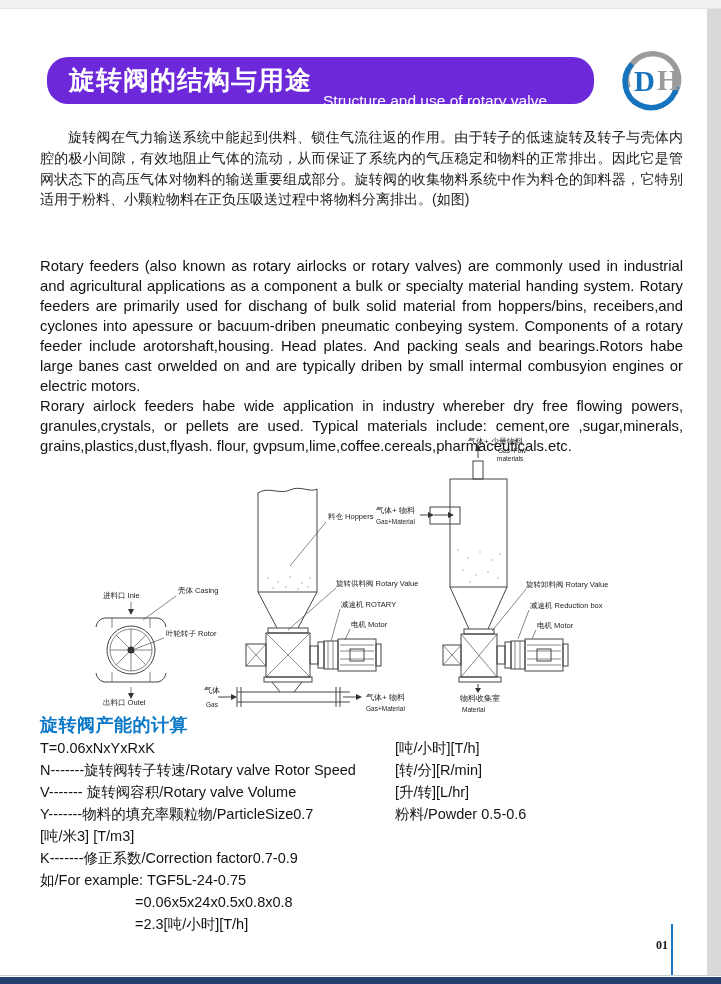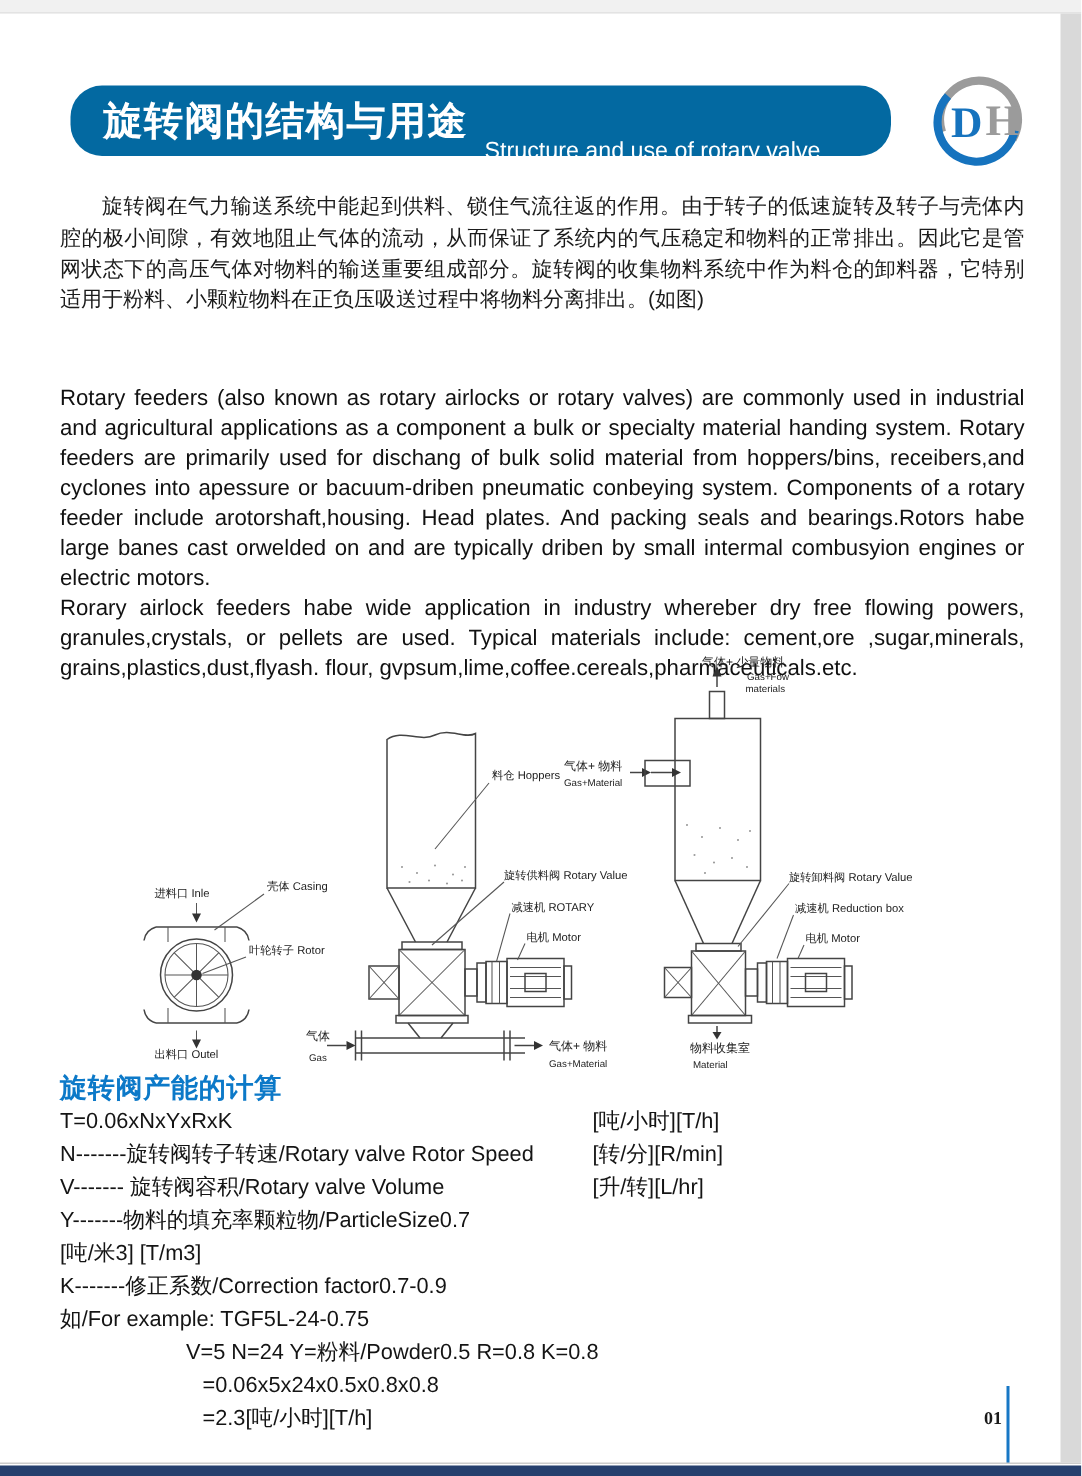"旋转阀的结构与用途" .banner { background: #0369a1 -> #6d28d9 }
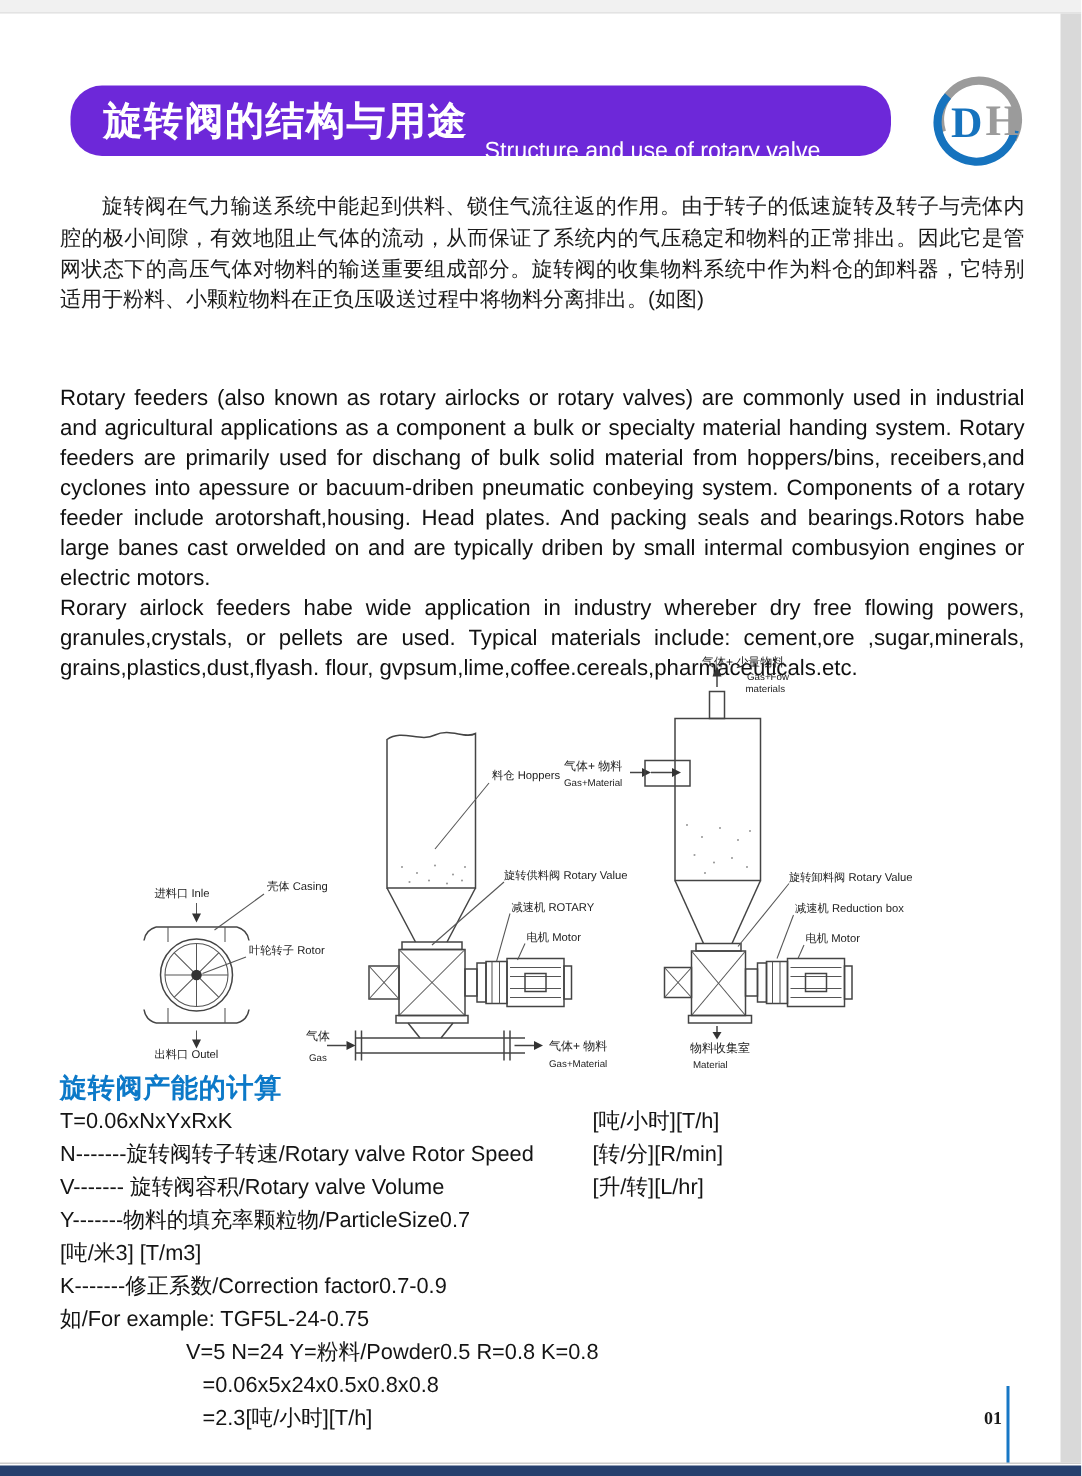"粉料/Powder 0.5-0.6" span.r { html: none -> <span>粉料/Powder 0.5-0.6</span> }
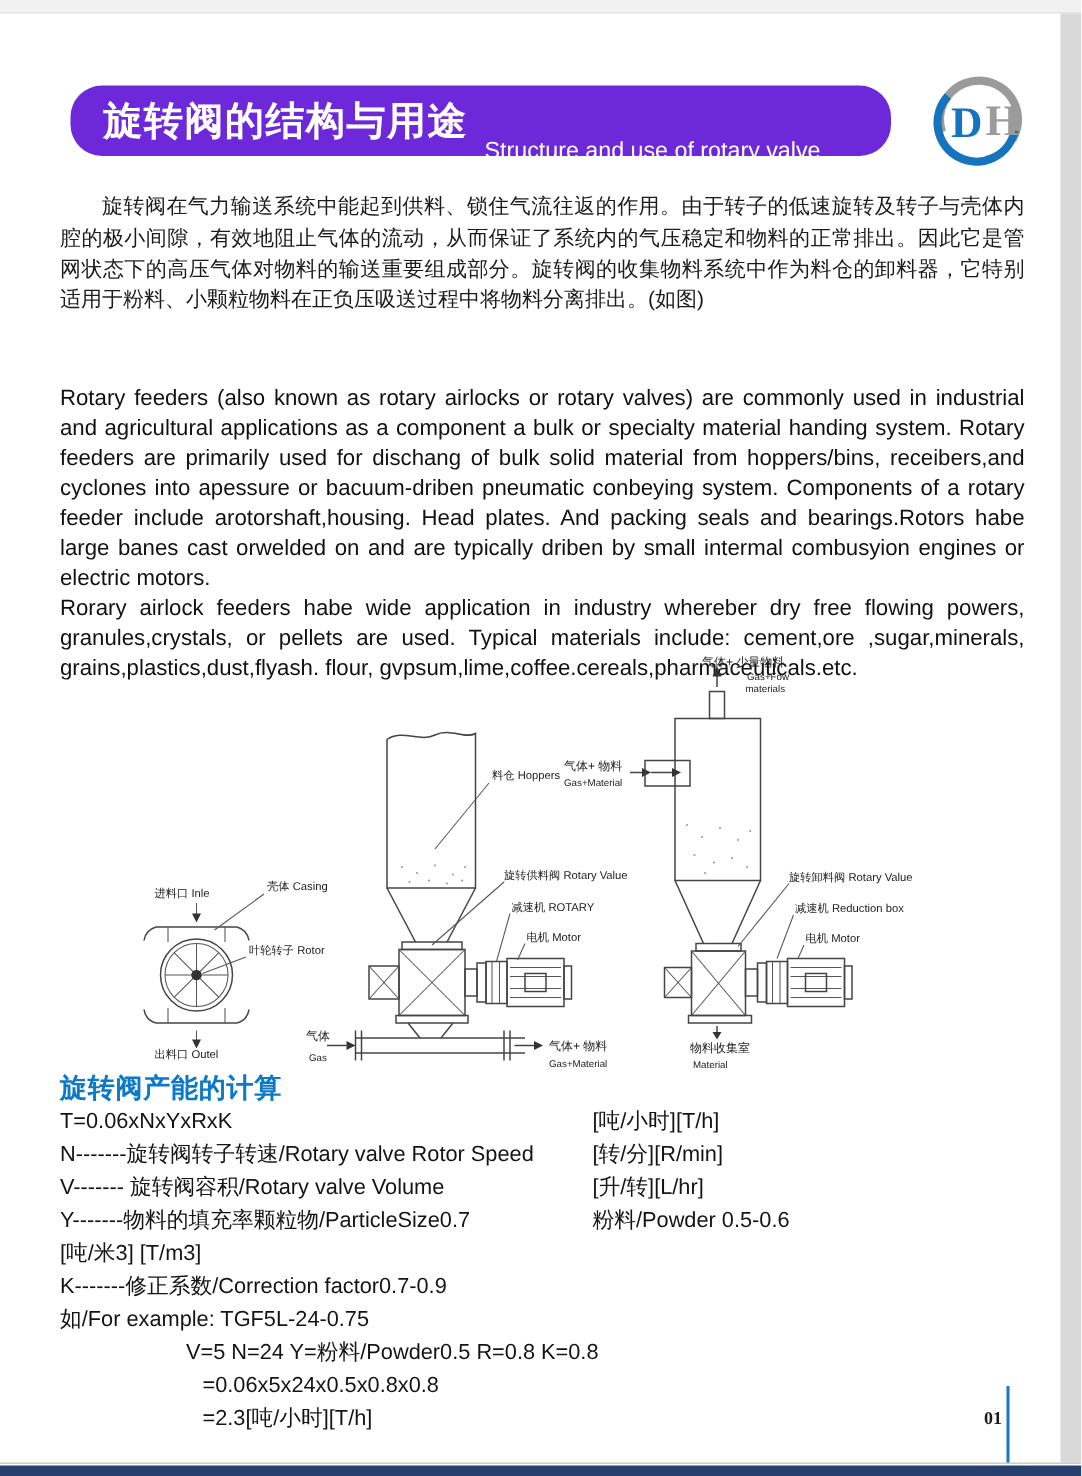"V=5 N=24 Y=粉料/Powder0.5 R=0.8 K=0.8" div.ex { html: <div>V=5 N=24 Y=粉料/Powder0.5 R=0.8 K=0.8</div> -> none }
